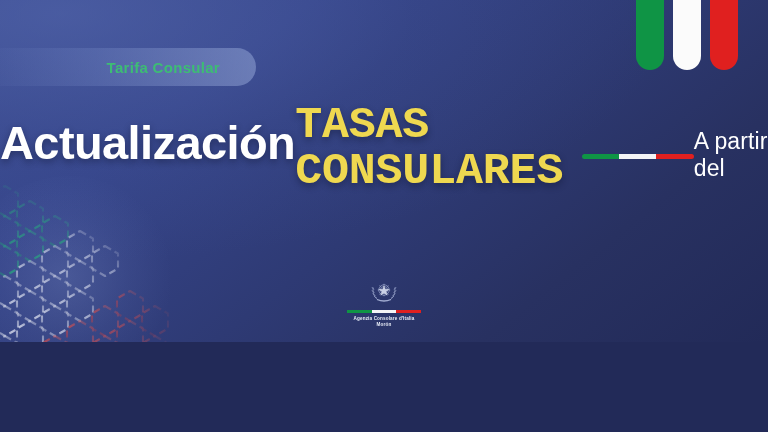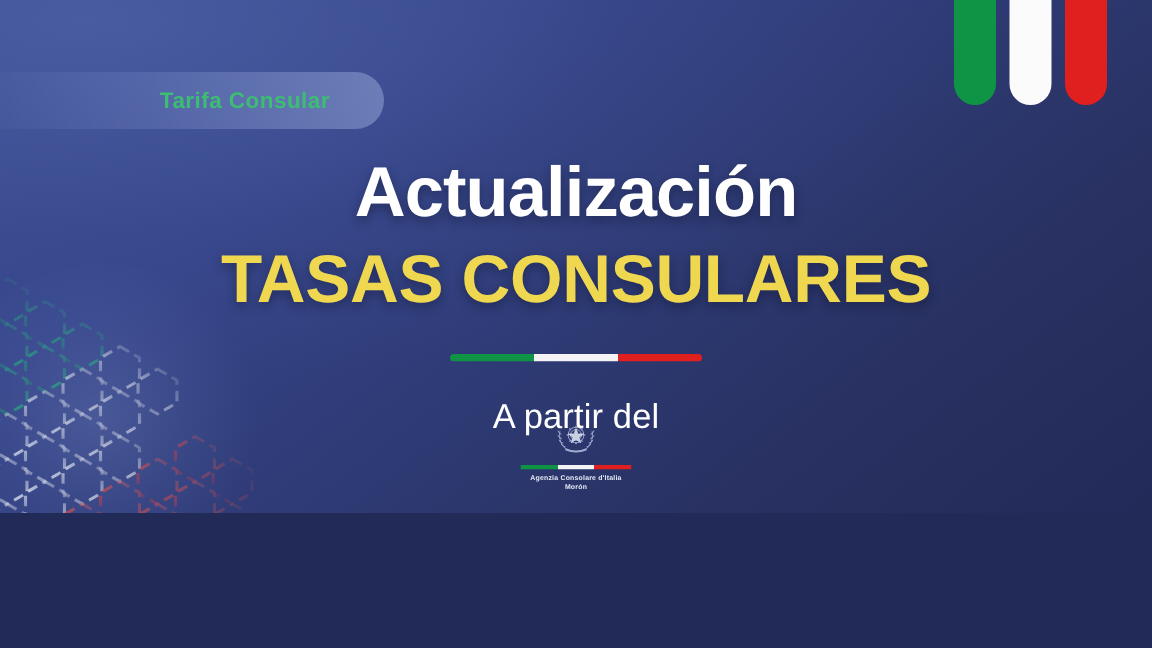"Actualización" #center-stack { flex-direction: column -> row; top: 104px -> 92px }
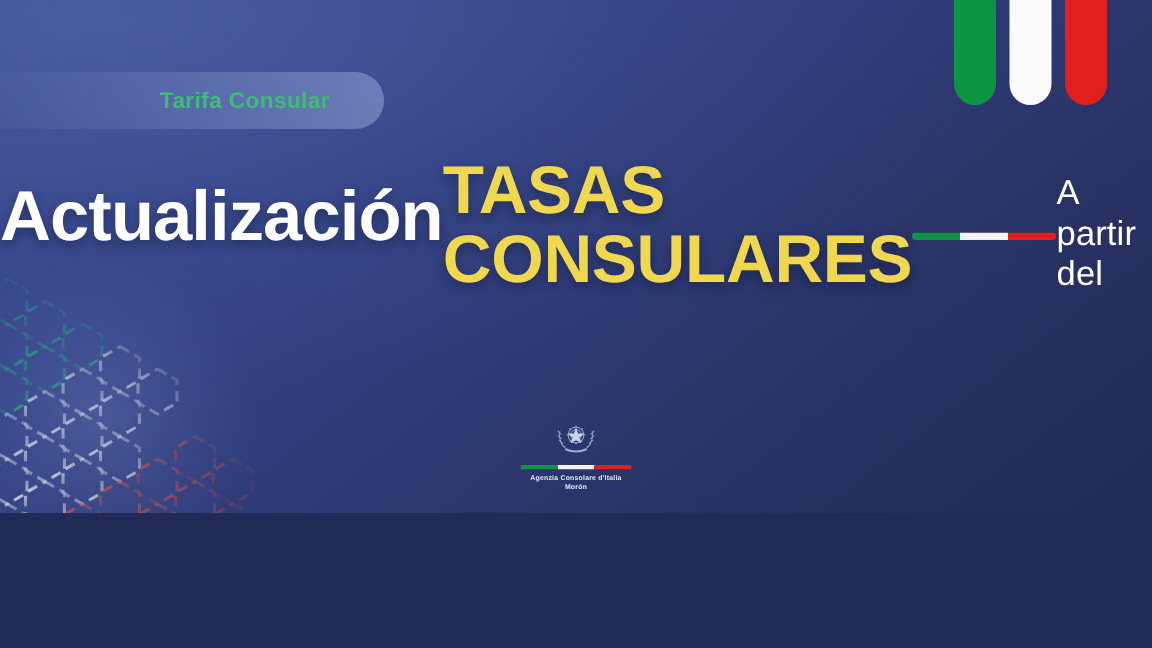"TASAS CONSULARES" #headline-secondary { font-family: none -> Liberation Mono, monospace }
